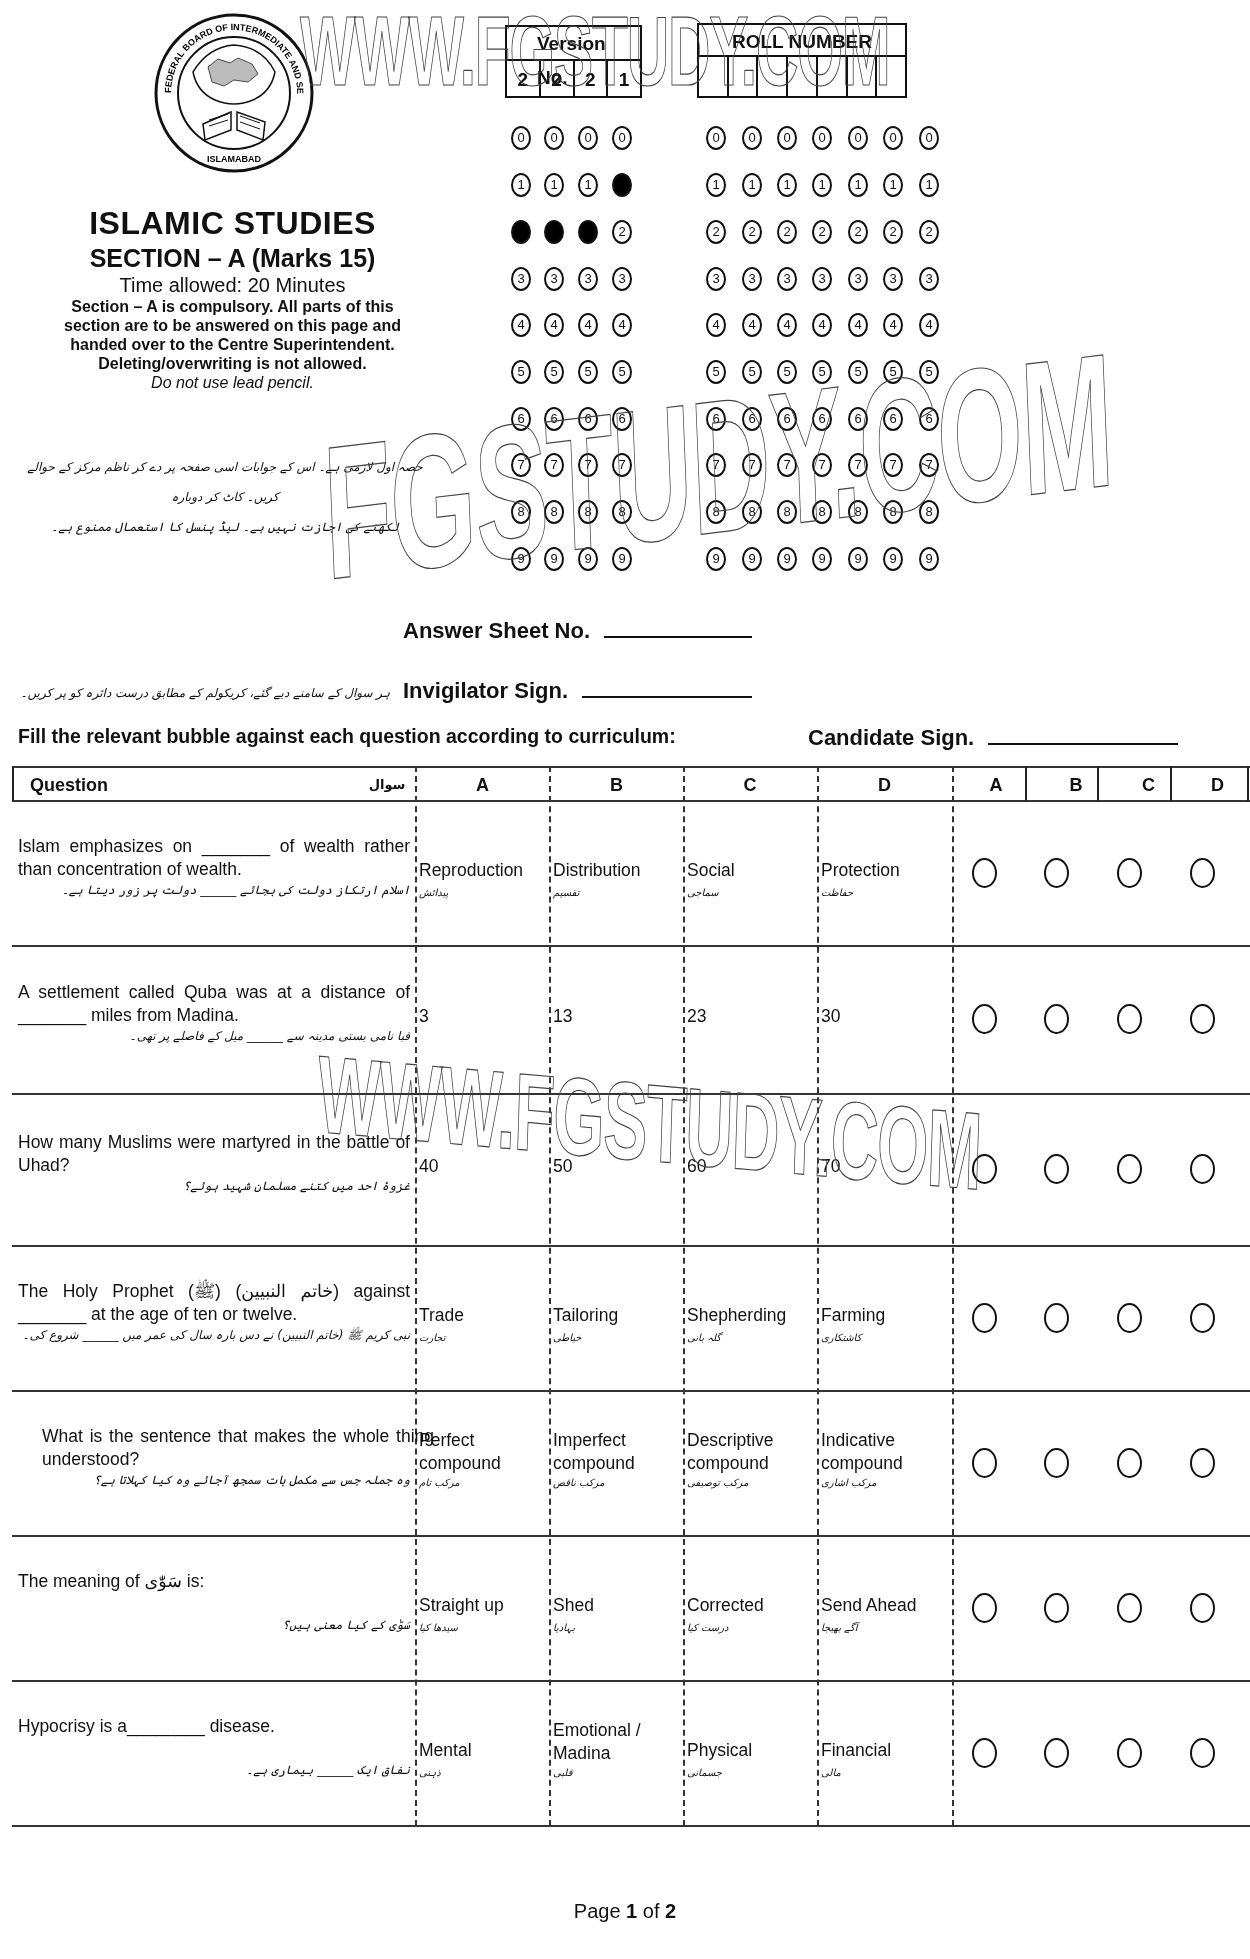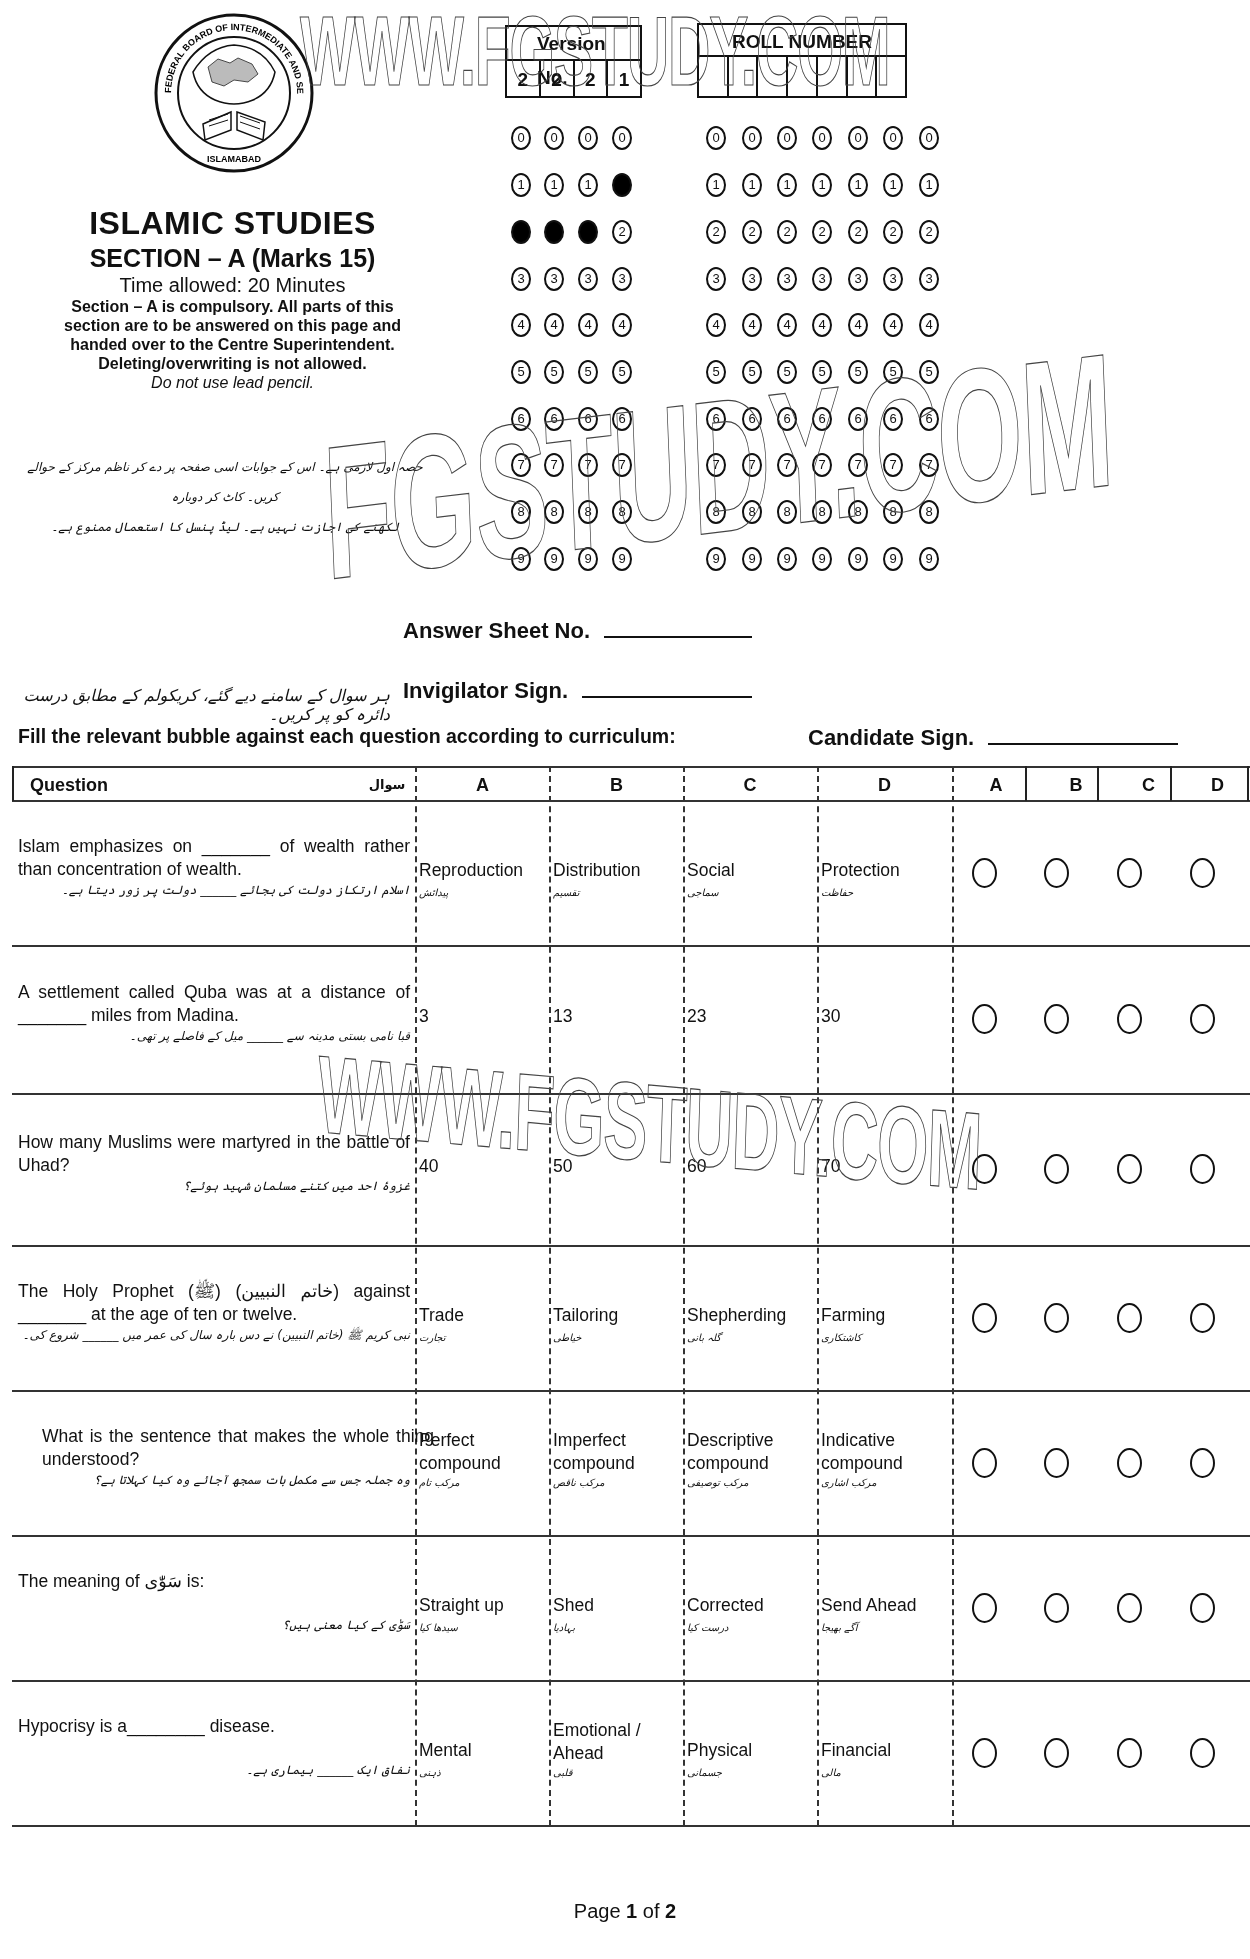"ہر سوال کے سامنے دیے" div.abs { font-size: 16px -> 12px }
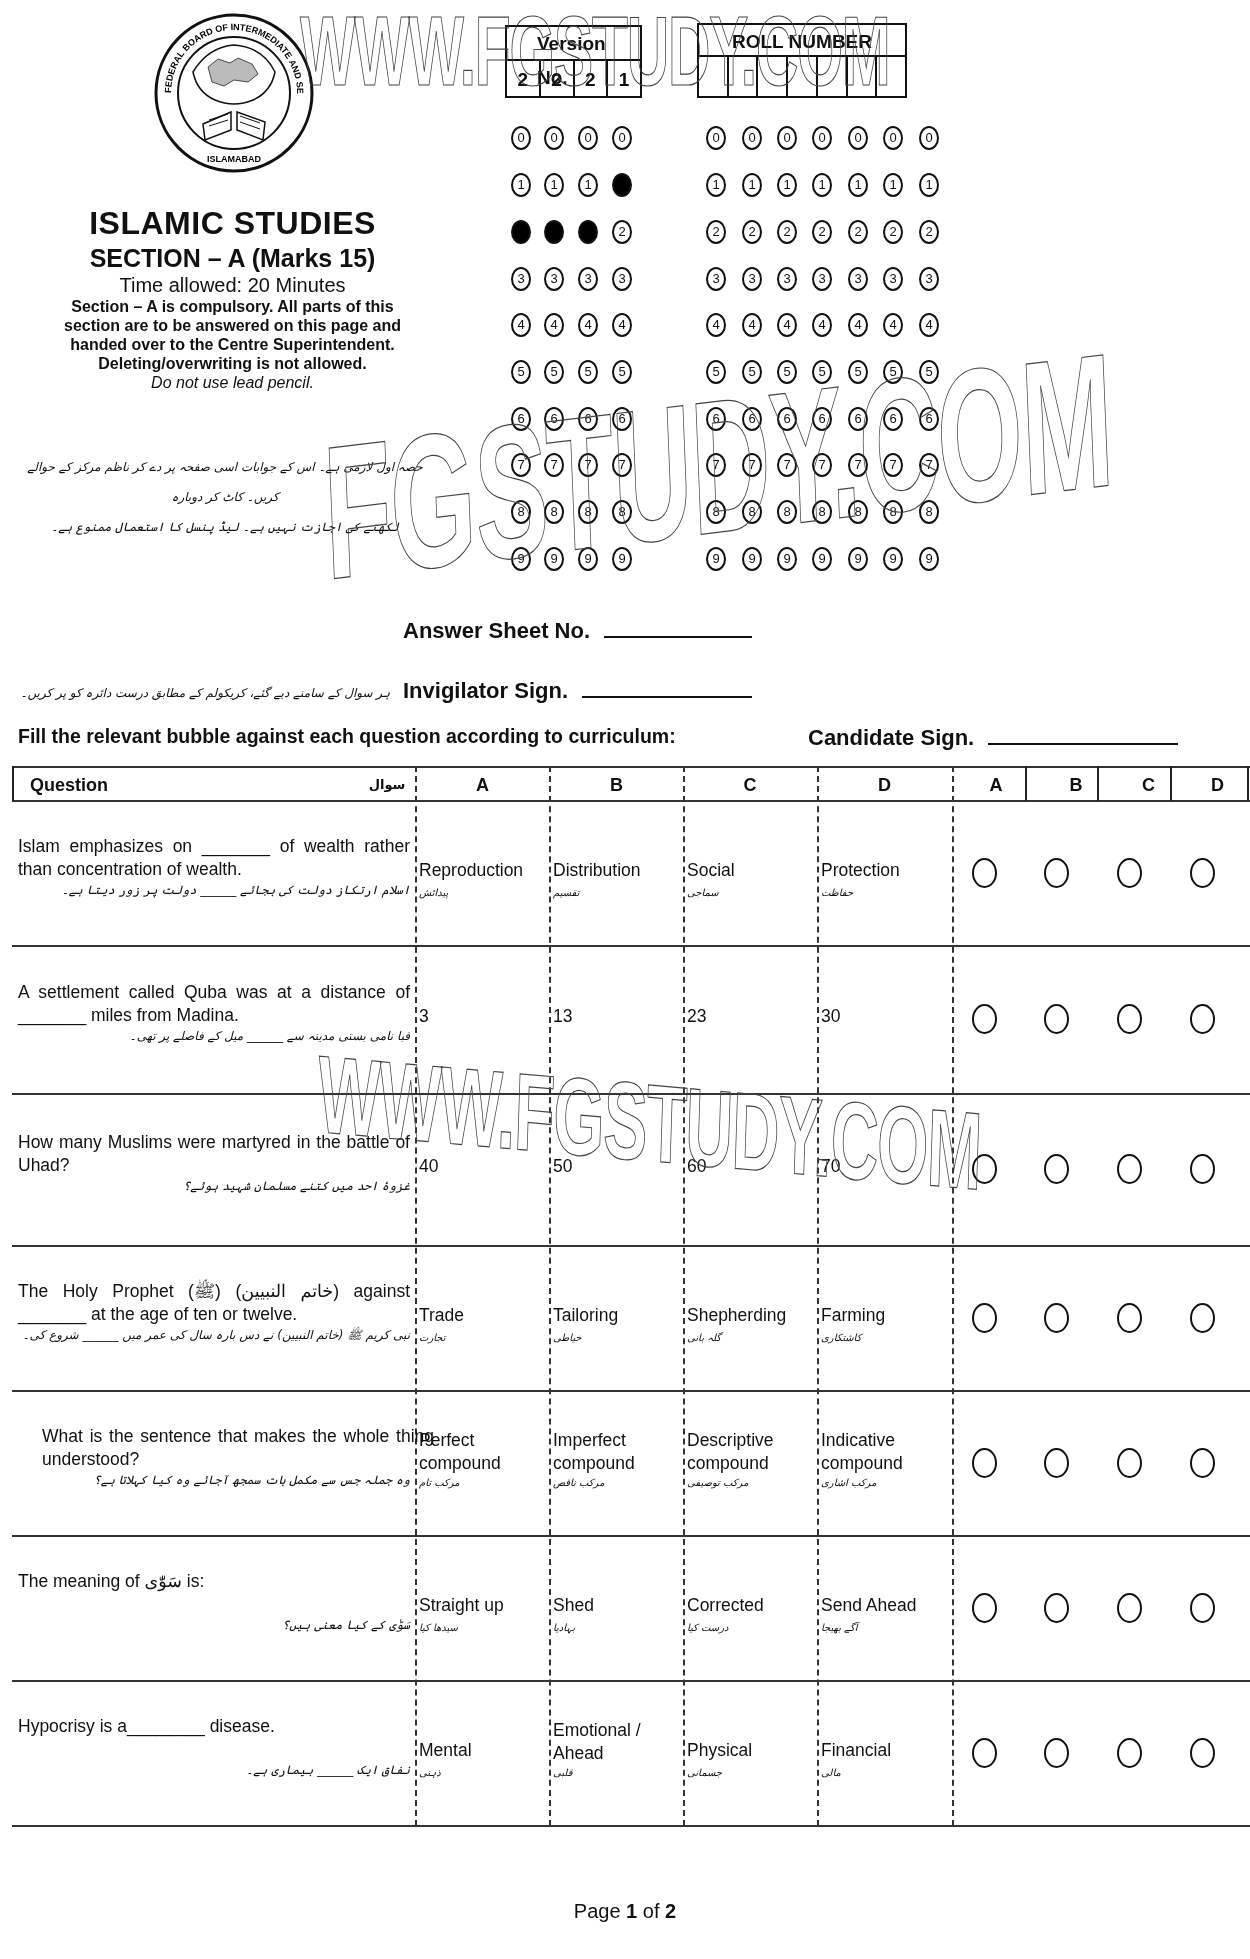"Emotional / Ahead" div.opt { text: Ahead -> Madina }
